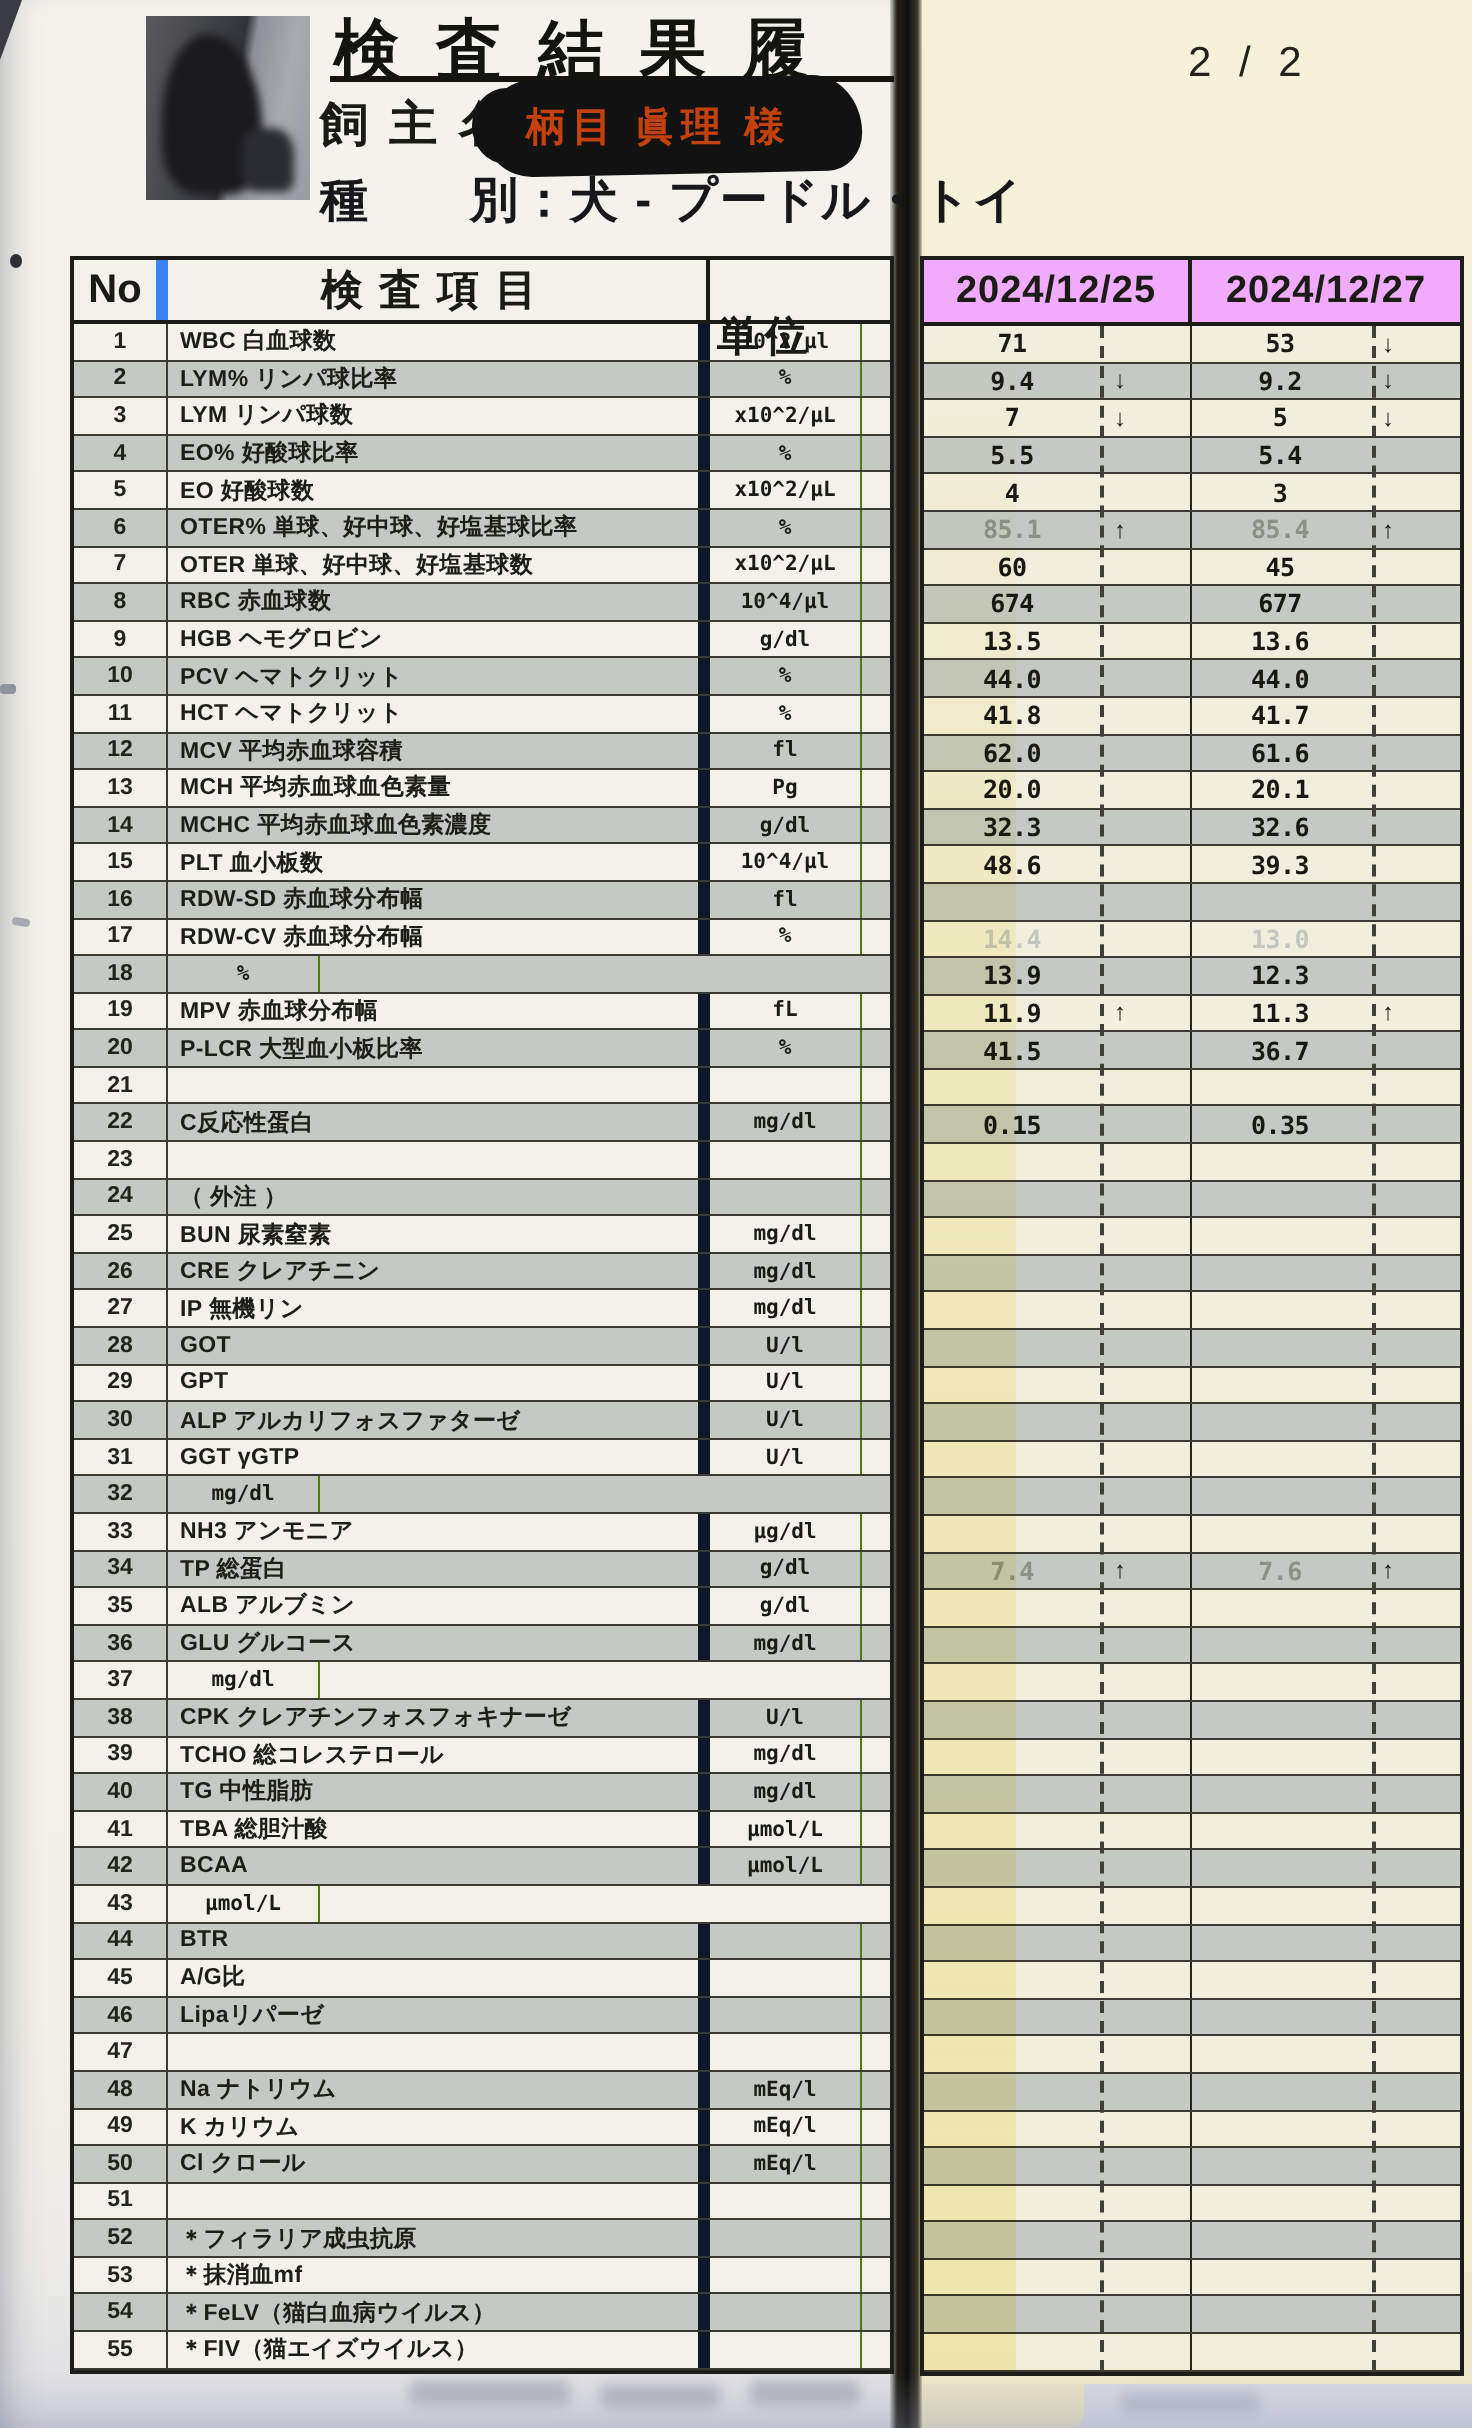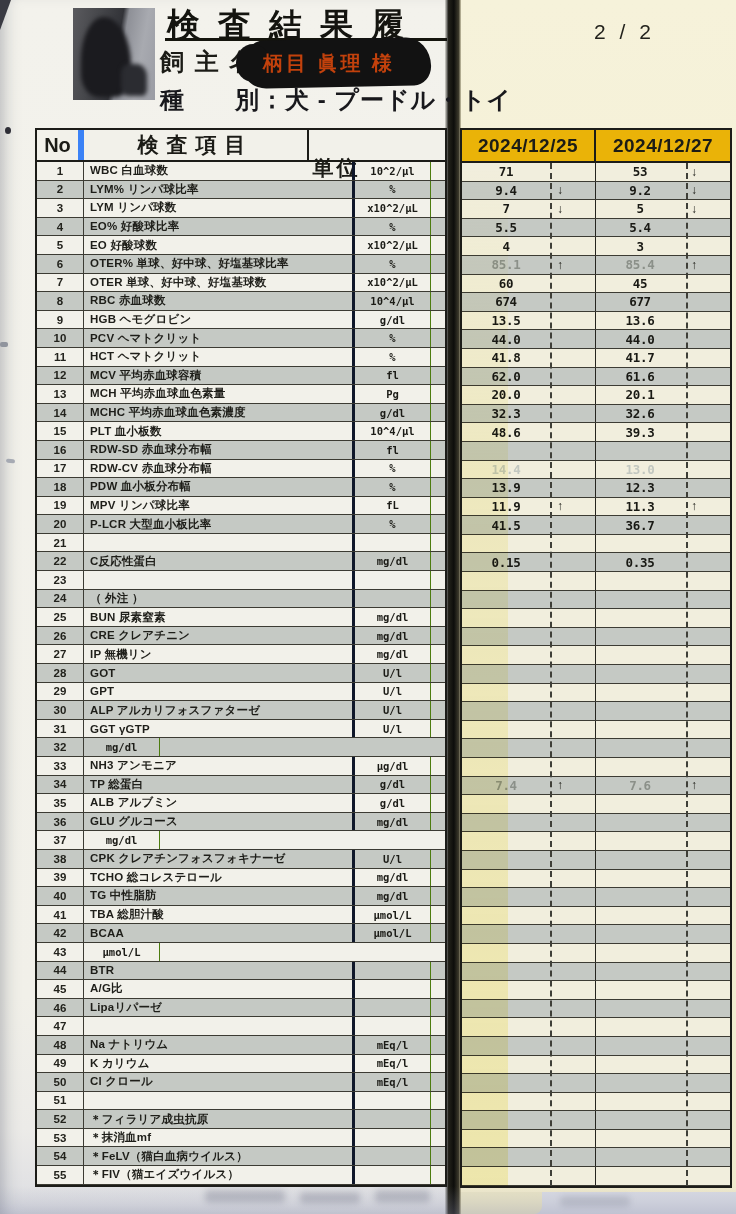"検査項目" .lh-item { width: 225px -> 271px }
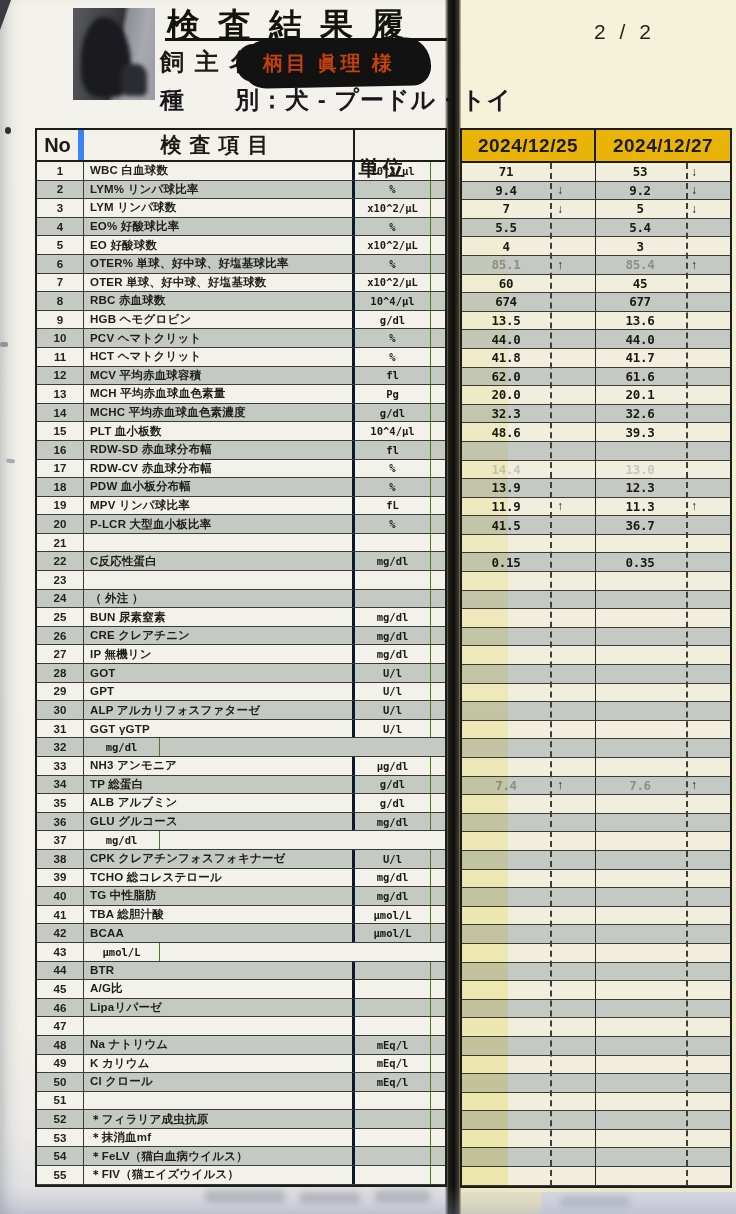"2024/12/25" .rtable { background: #eab308 -> #f0abfc }
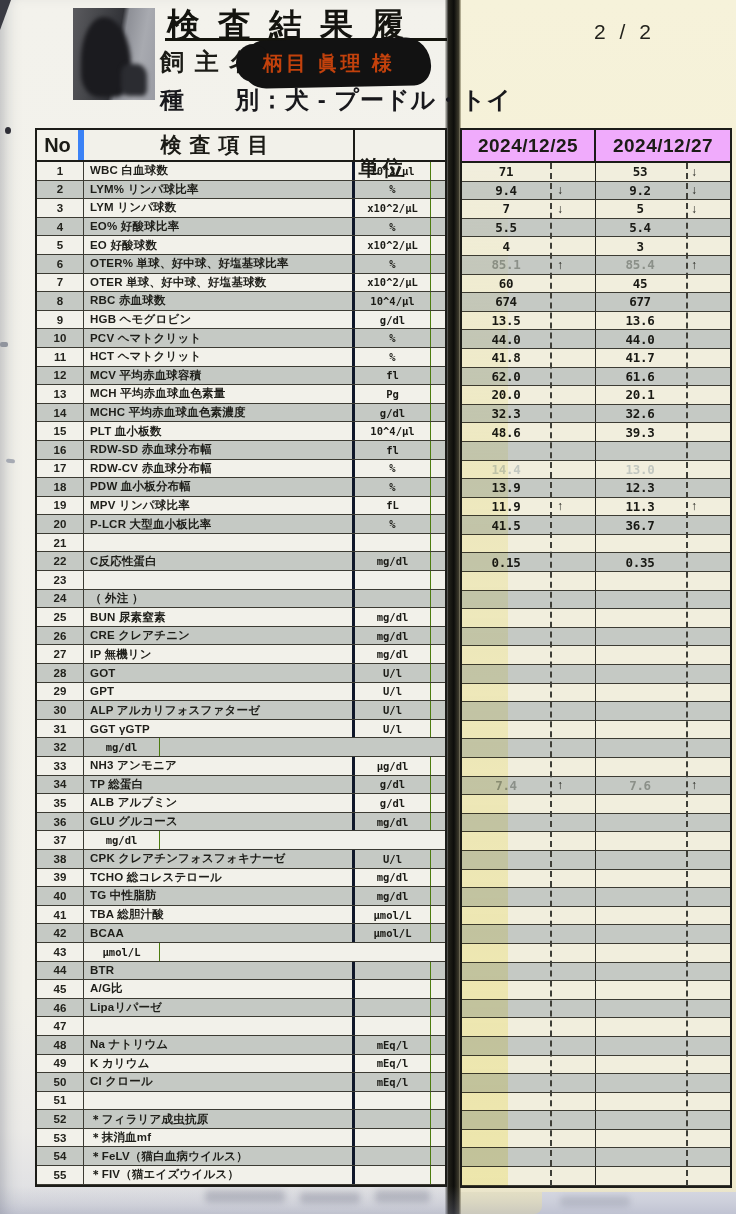"WBC 白血球数" .lc-item { border-right: 3px solid #0f172a -> 6px solid #0f172a }
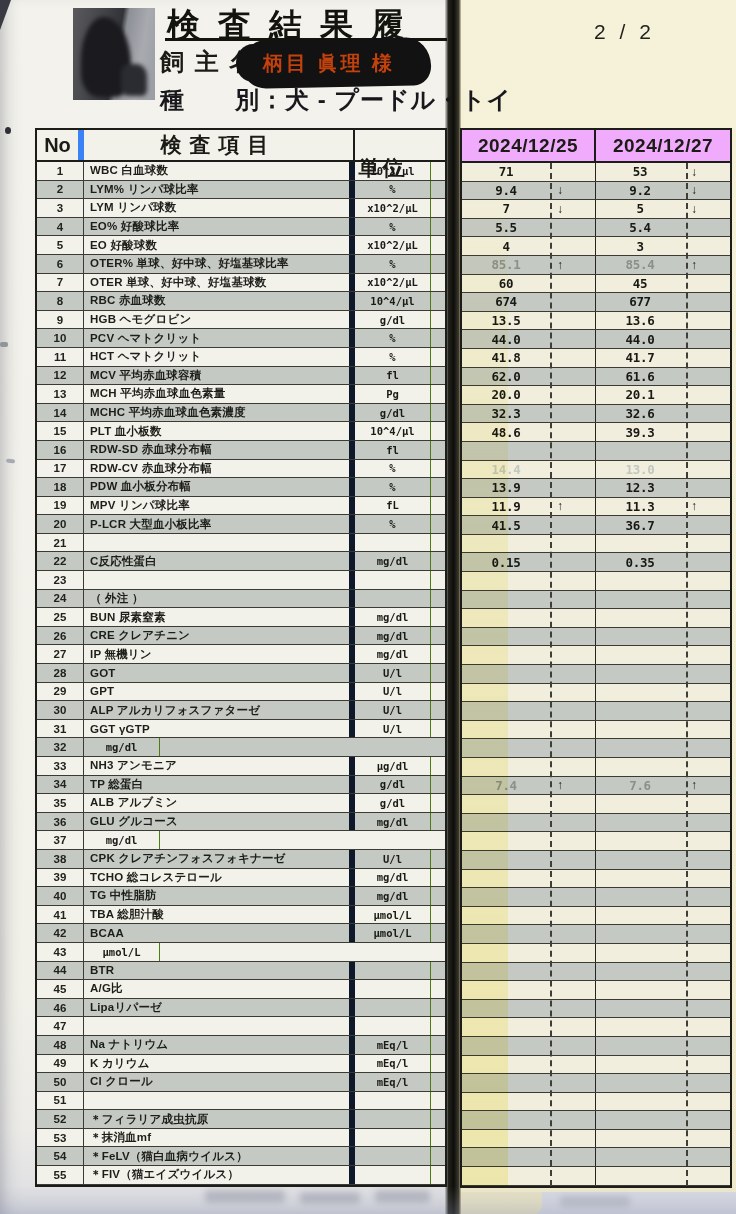"PDW 血小板分布幅" div.lc-item { html: <div>PDW 血小板分布幅</div> -> none }
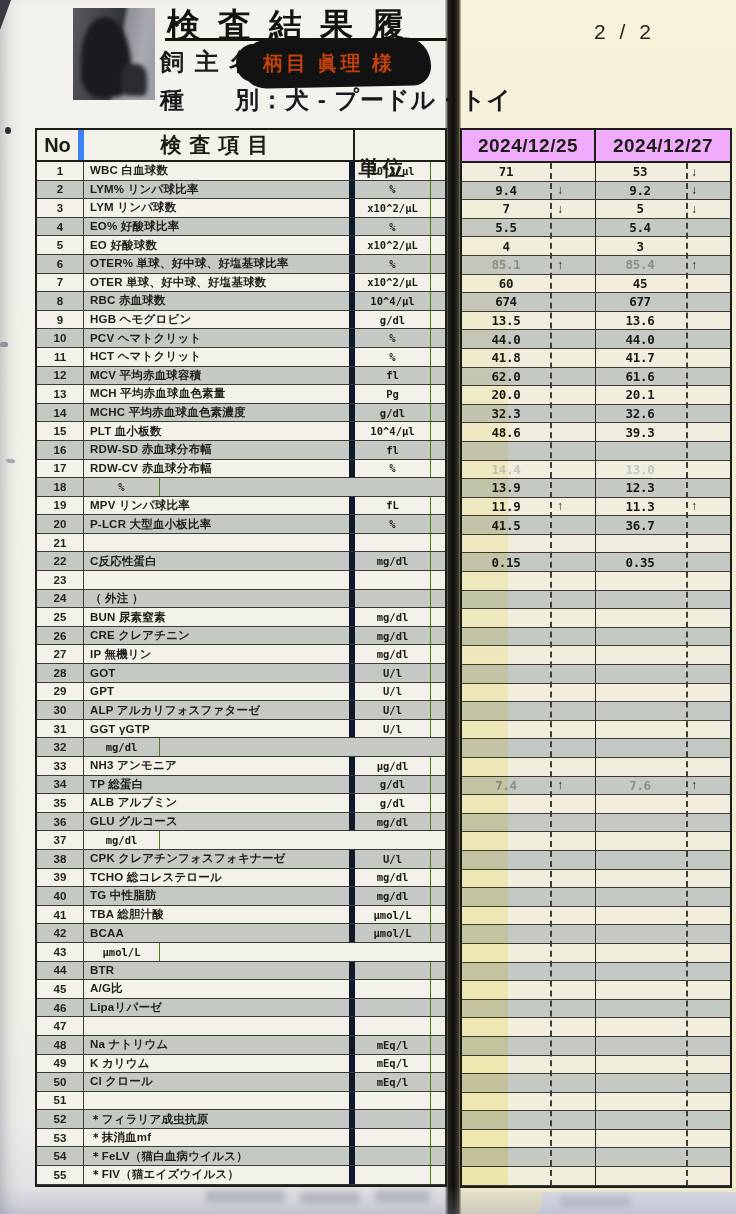"MPV リンパ球比率" div.lc-item { text: リンパ球比率 -> 赤血球分布幅 }
